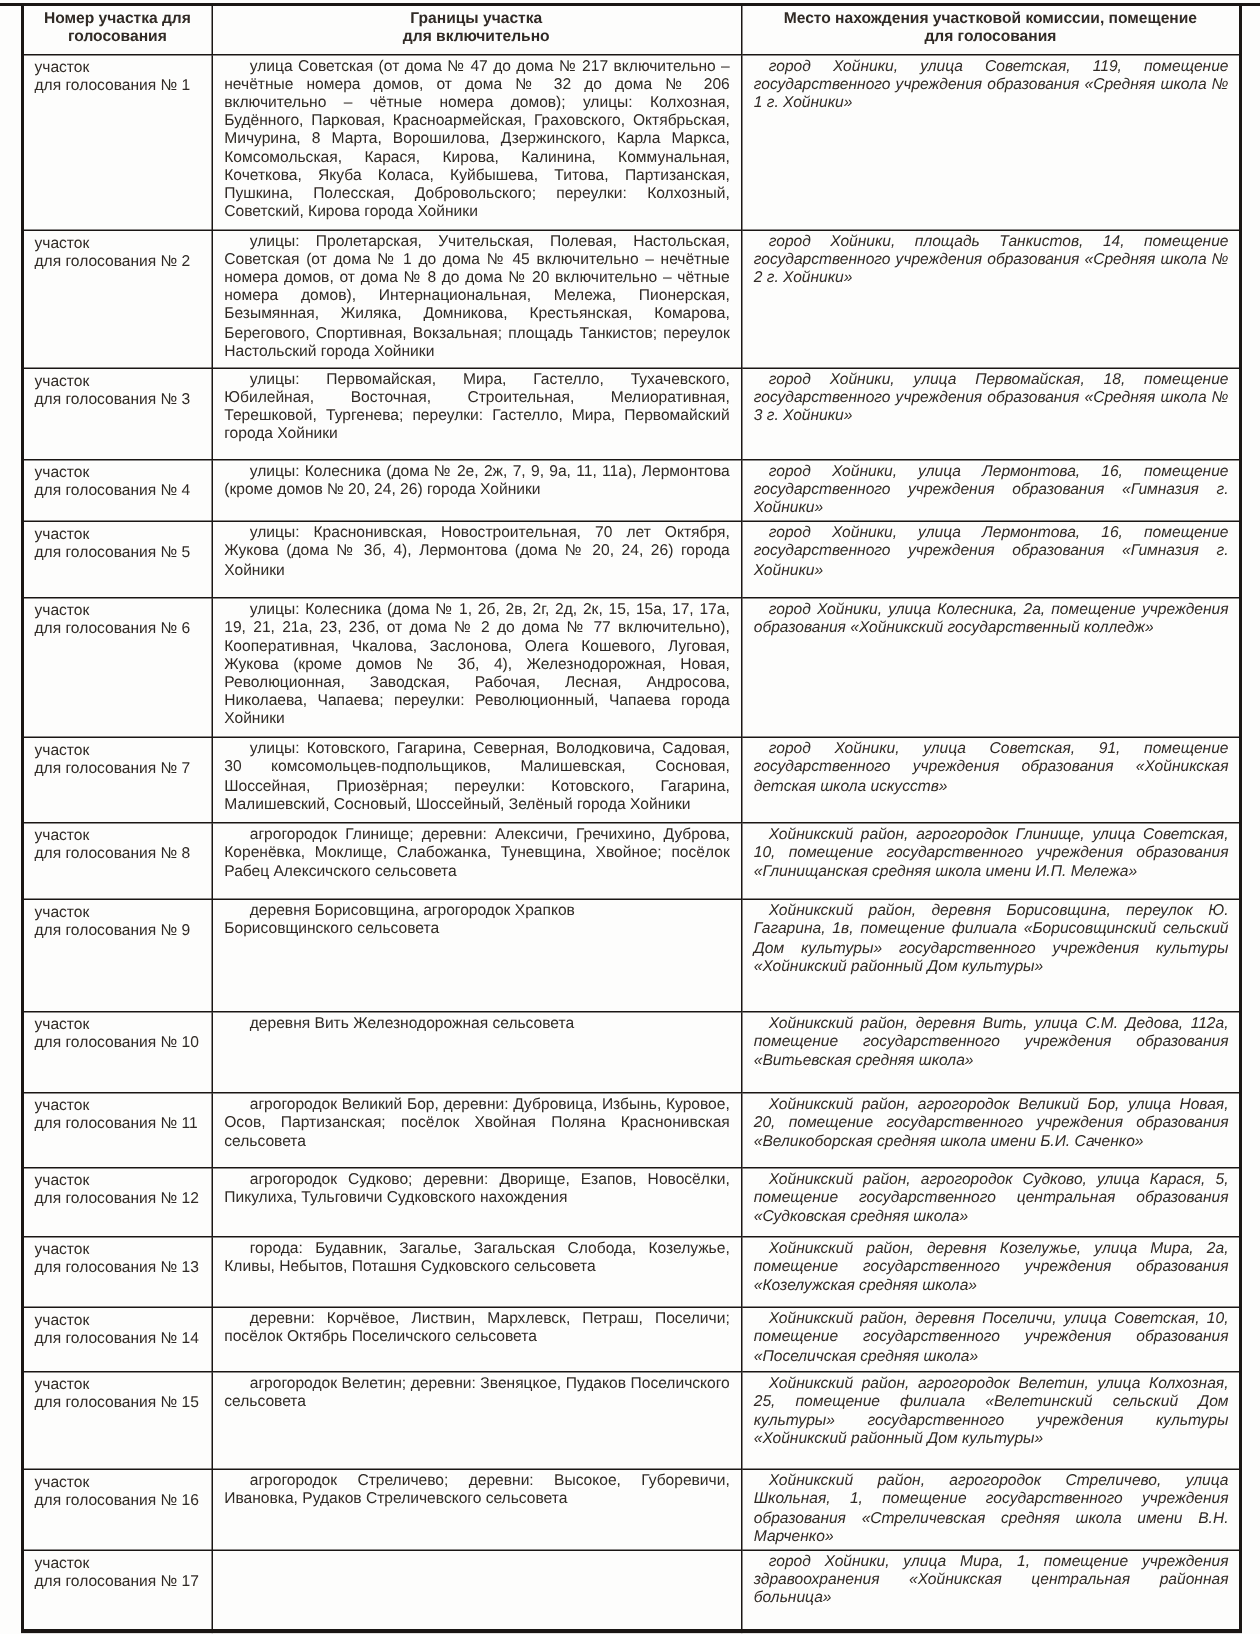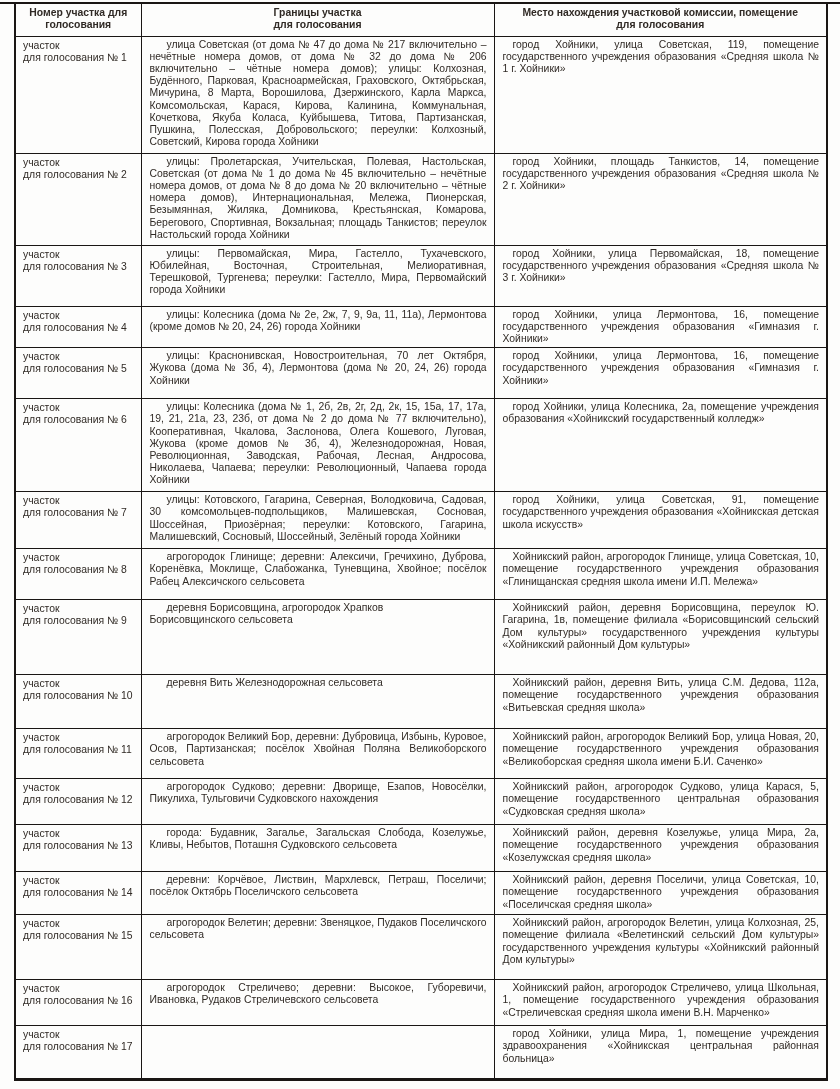"Границы участка" th.hdr { text: голосования -> включительно }
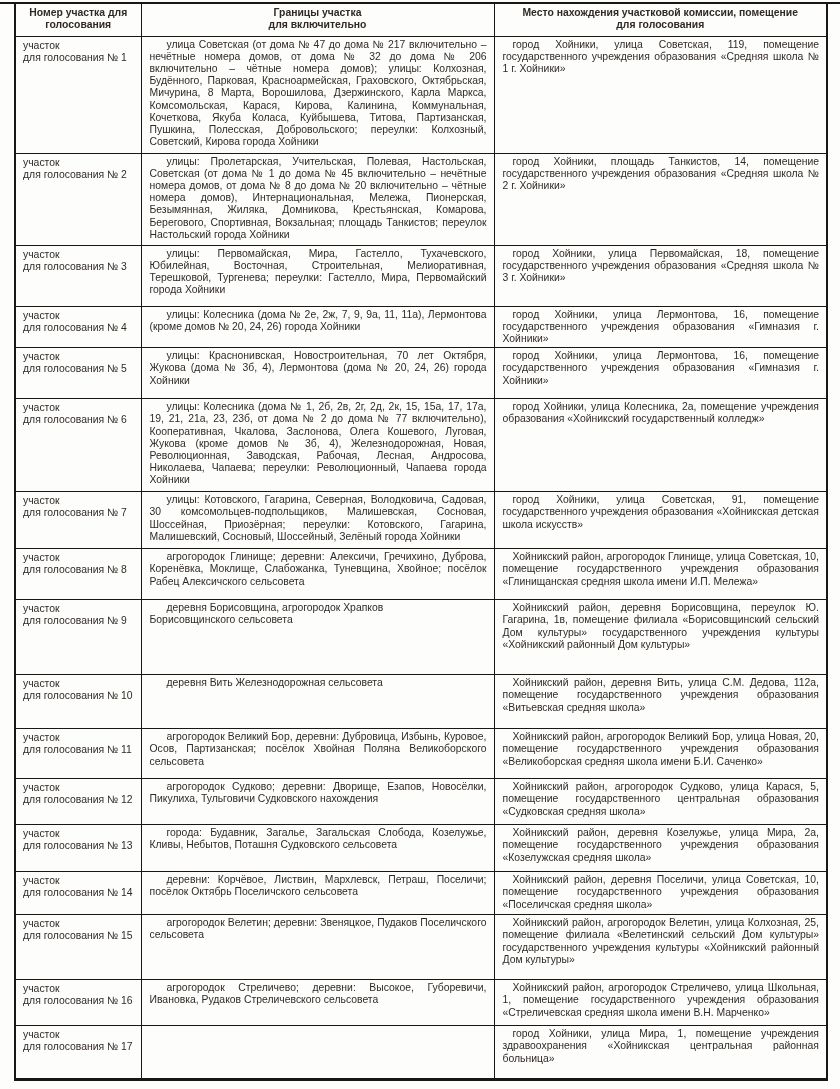"город Хойники, улица Советская, 119," td.location { font-style: none -> italic }
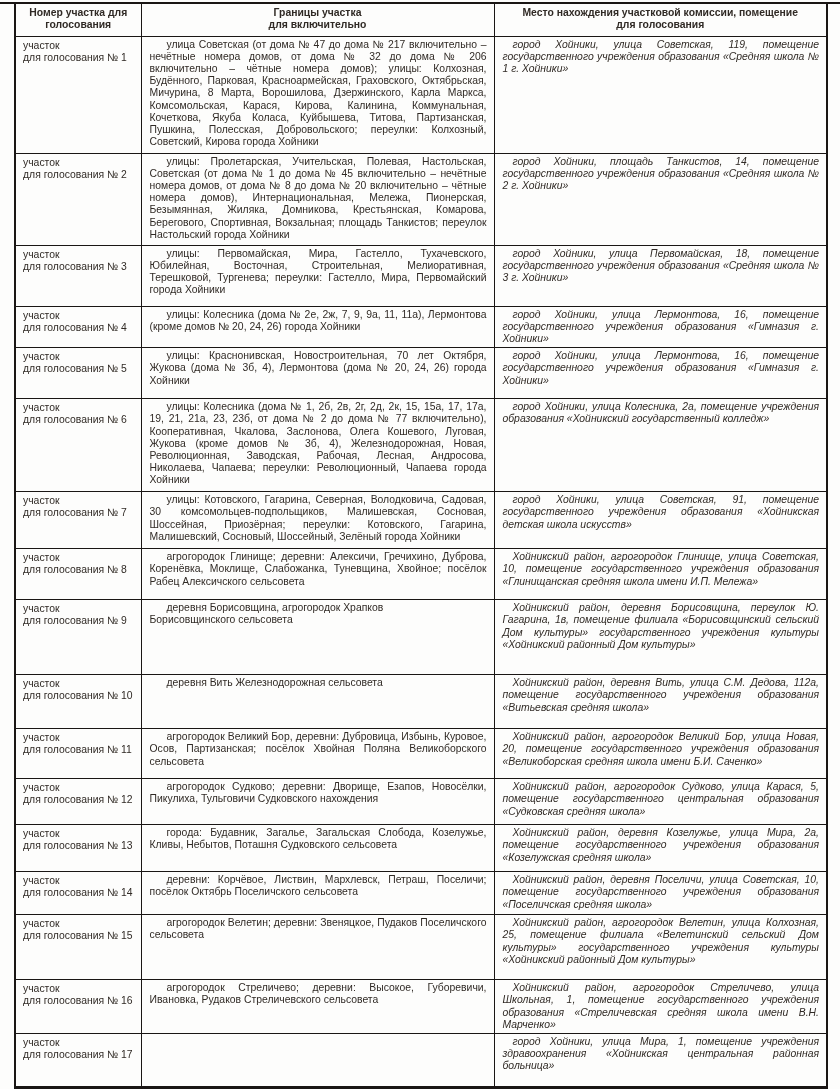"агрогородок Великий Бор, деревни:" td.boundaries { text: Великоборского -> Краснонивская }
